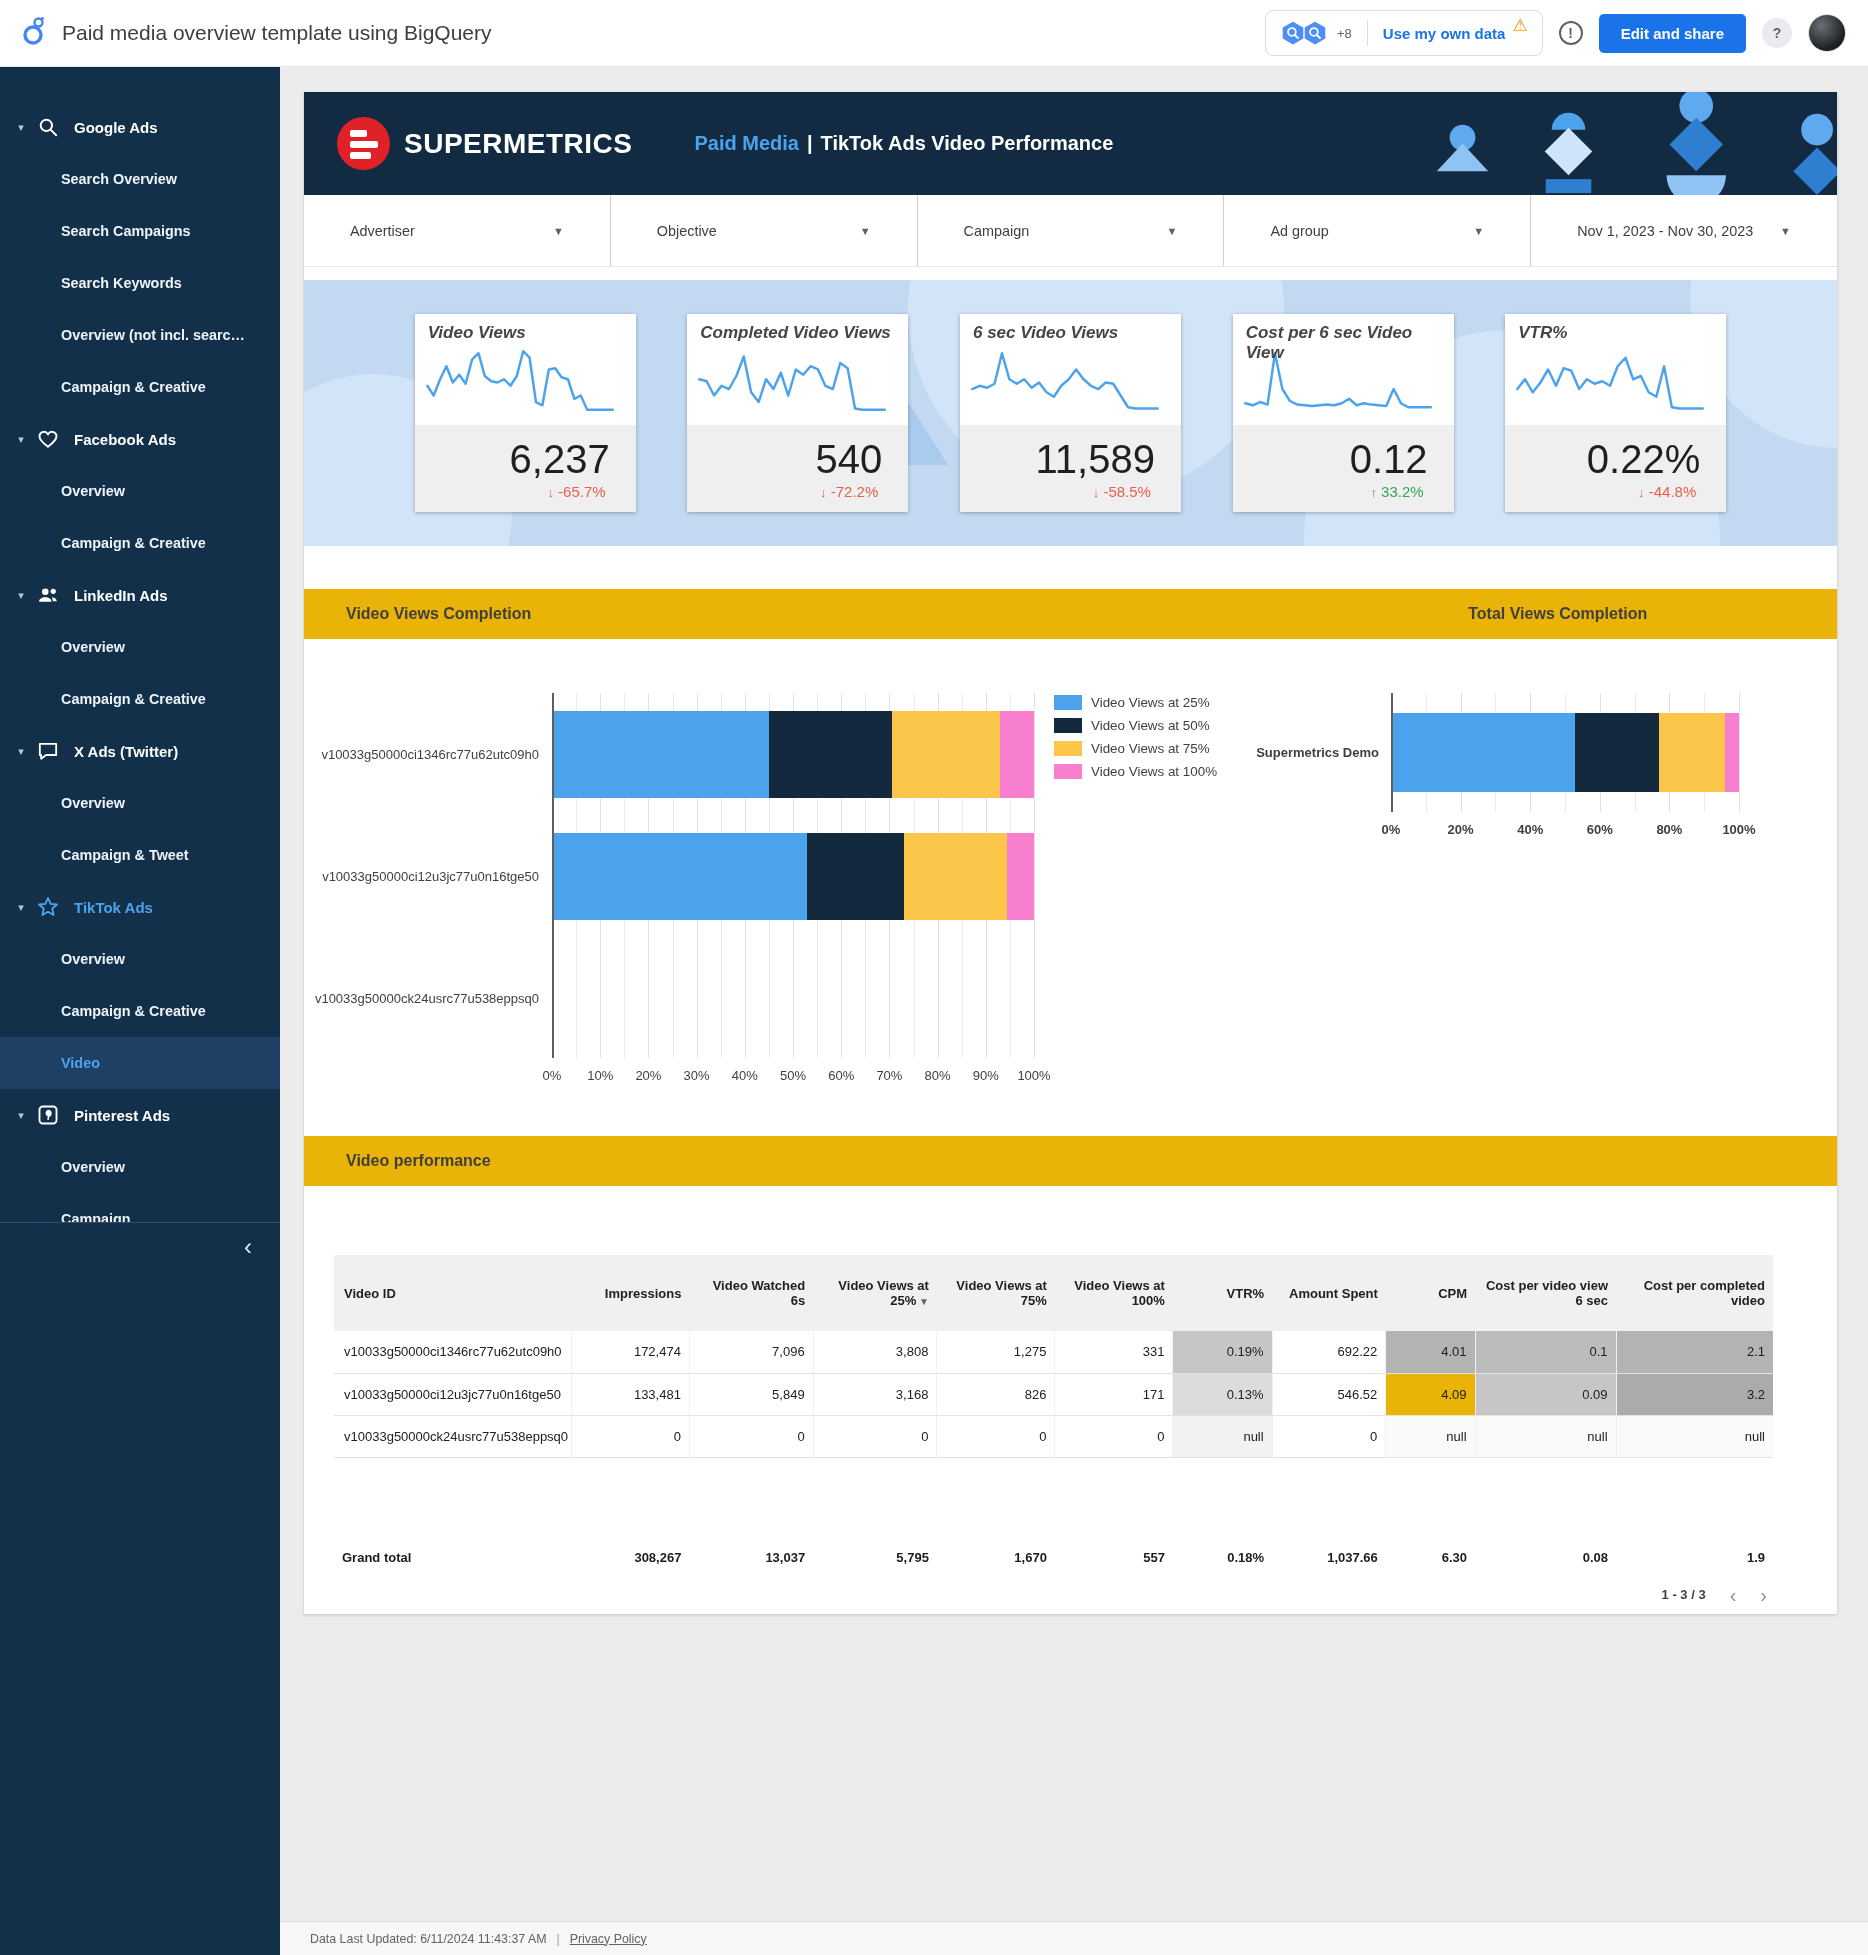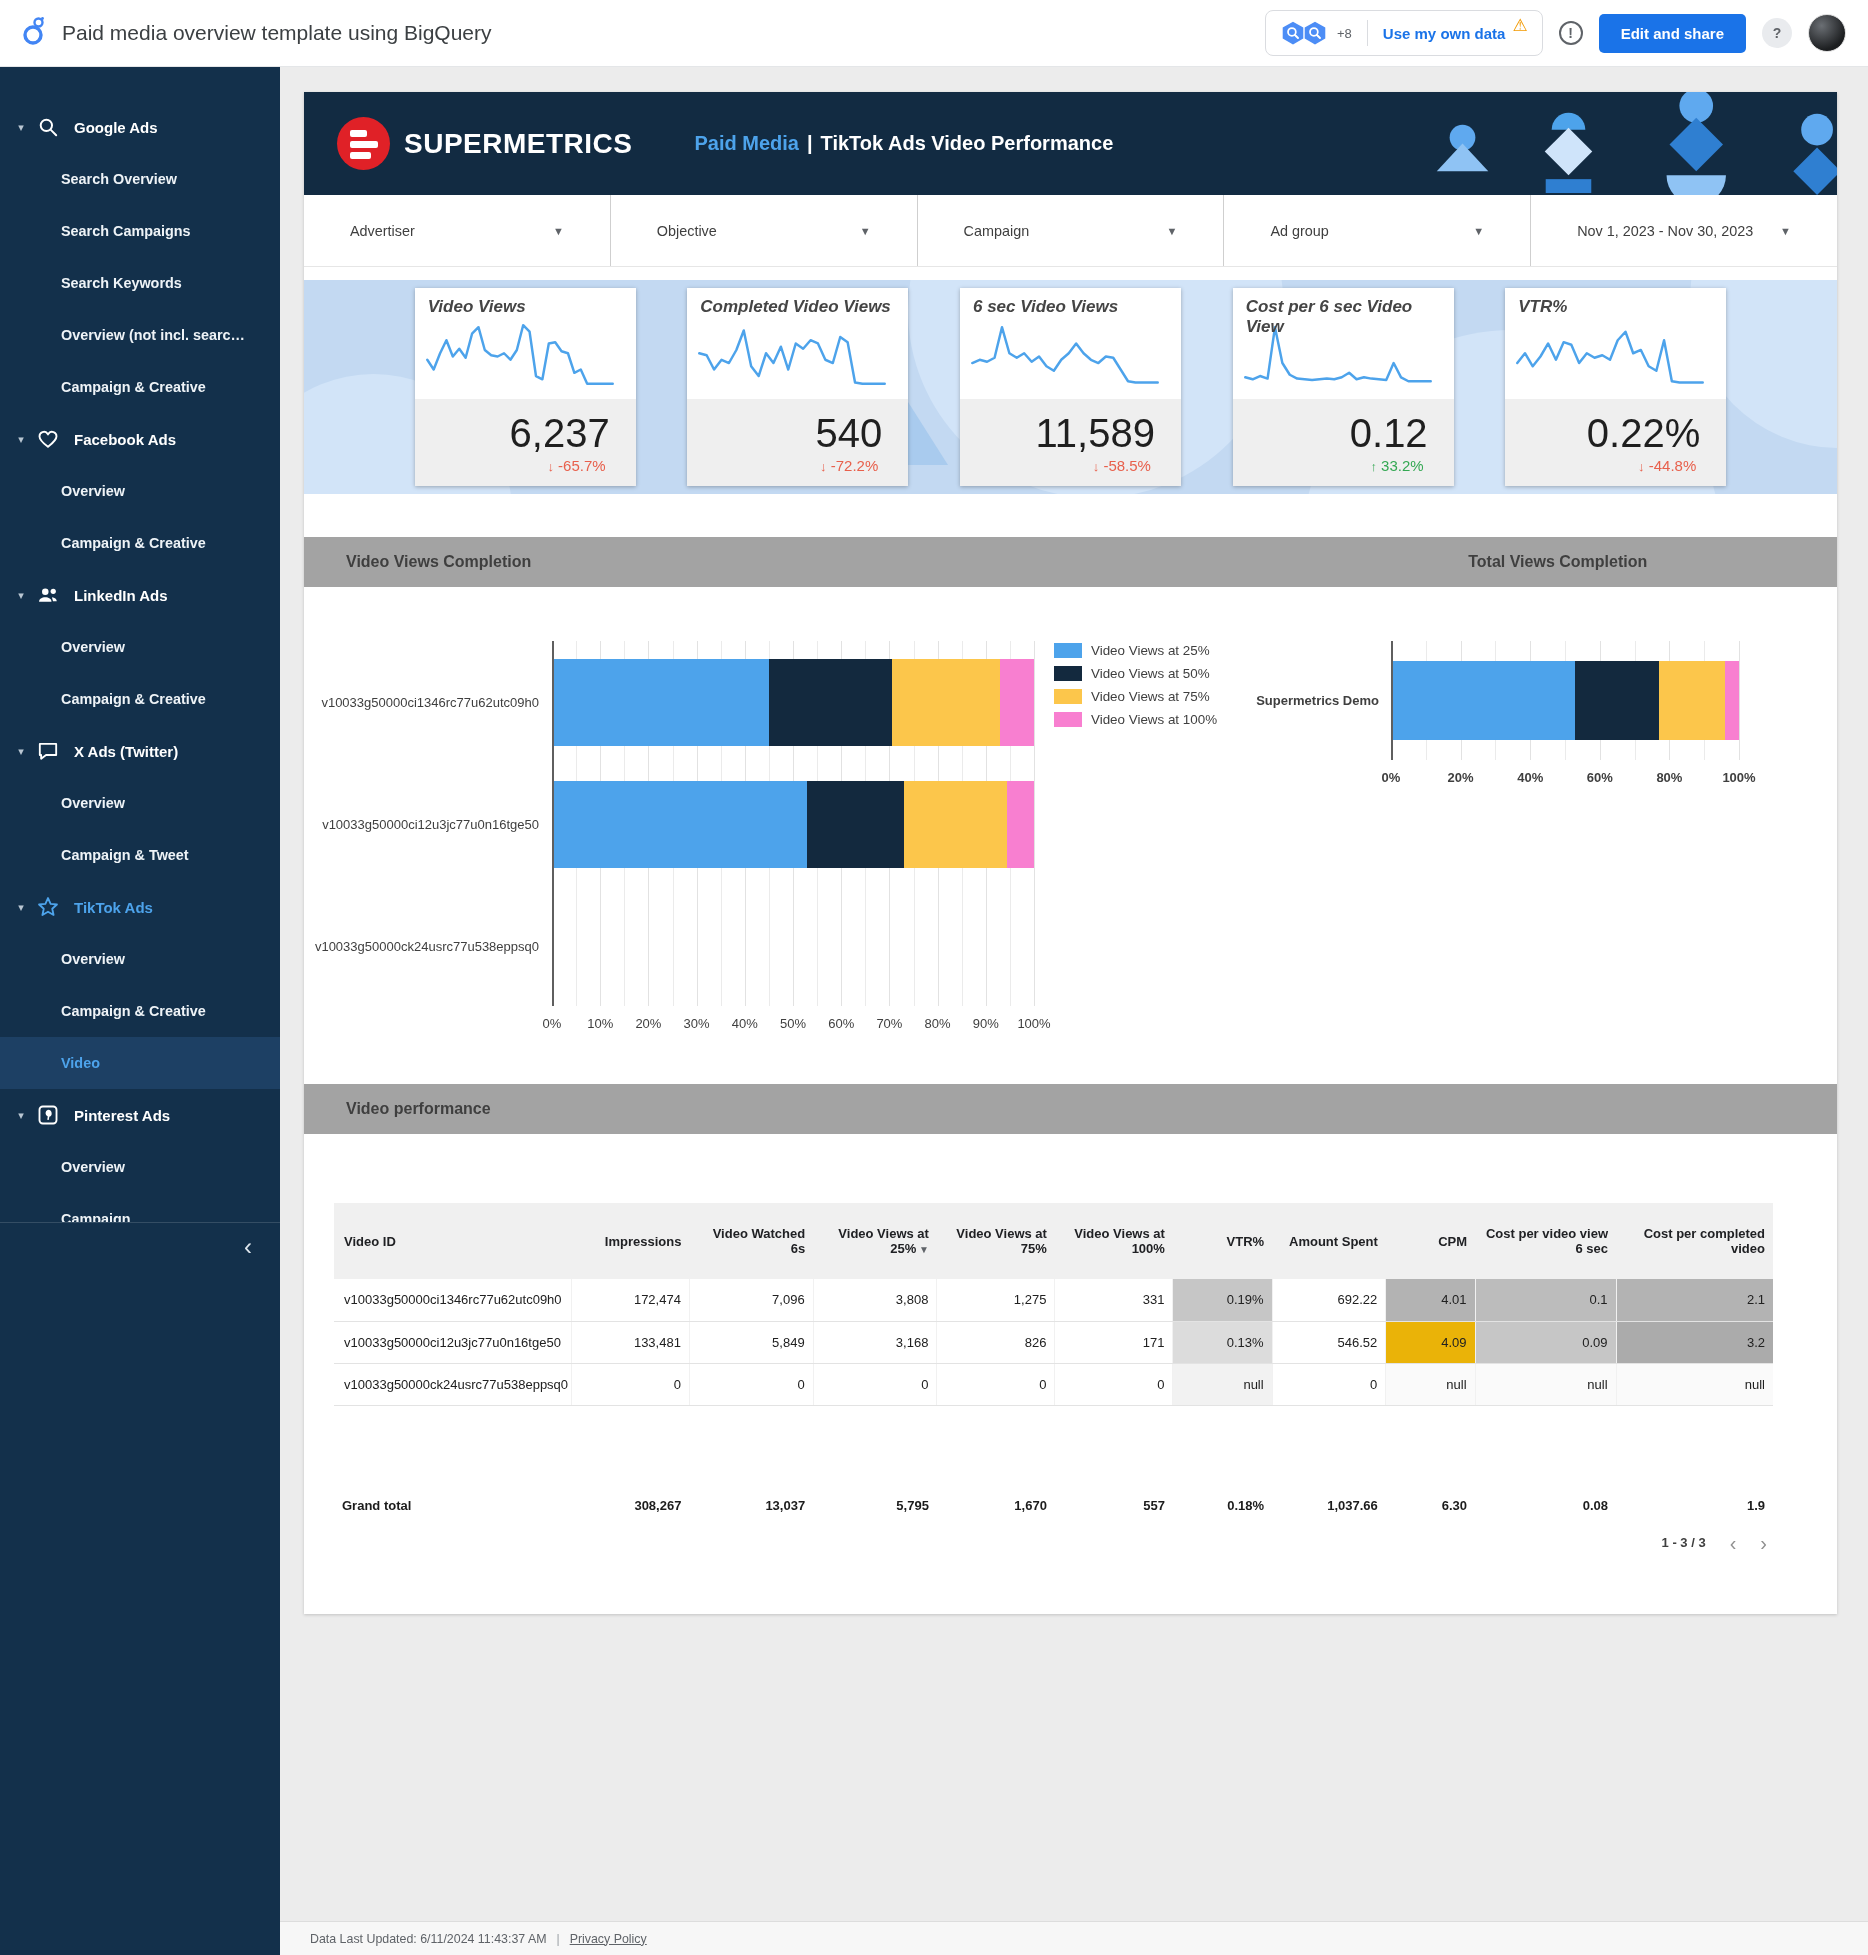"Video Views" .scoreband { height: 214px -> 266px }
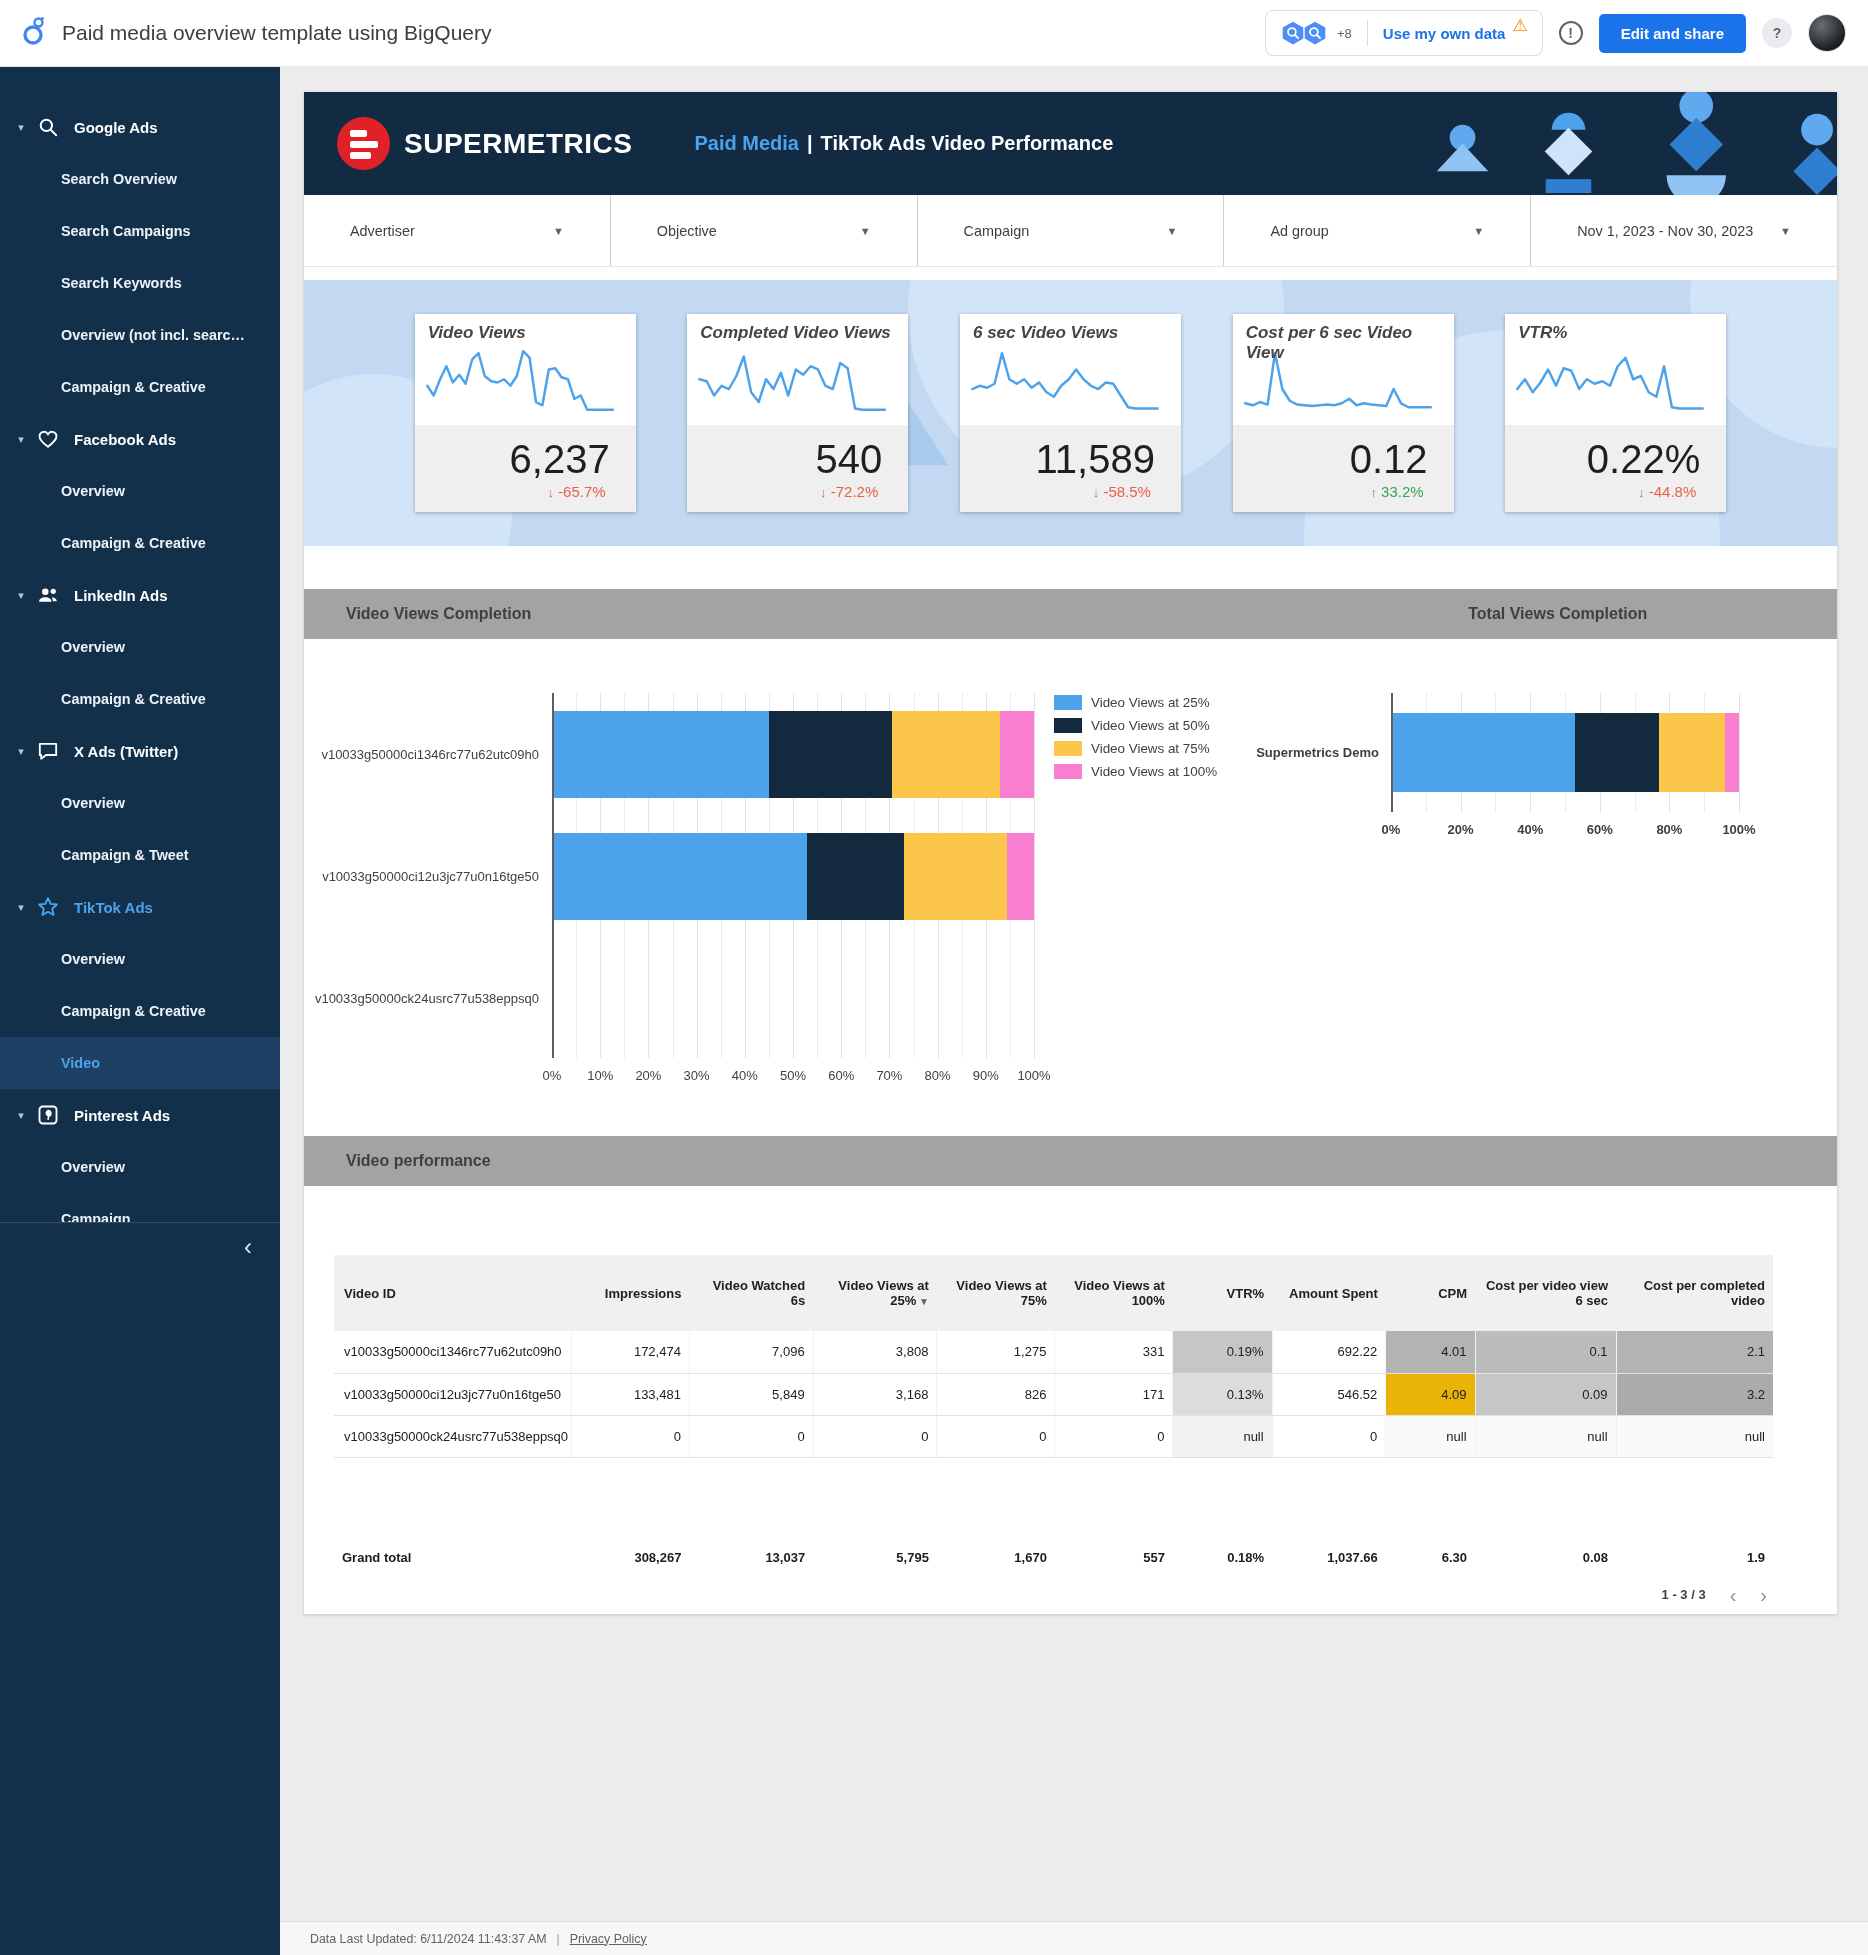"Video Views Completion" .strip { background: #a3a3a3 -> #eab308 }
